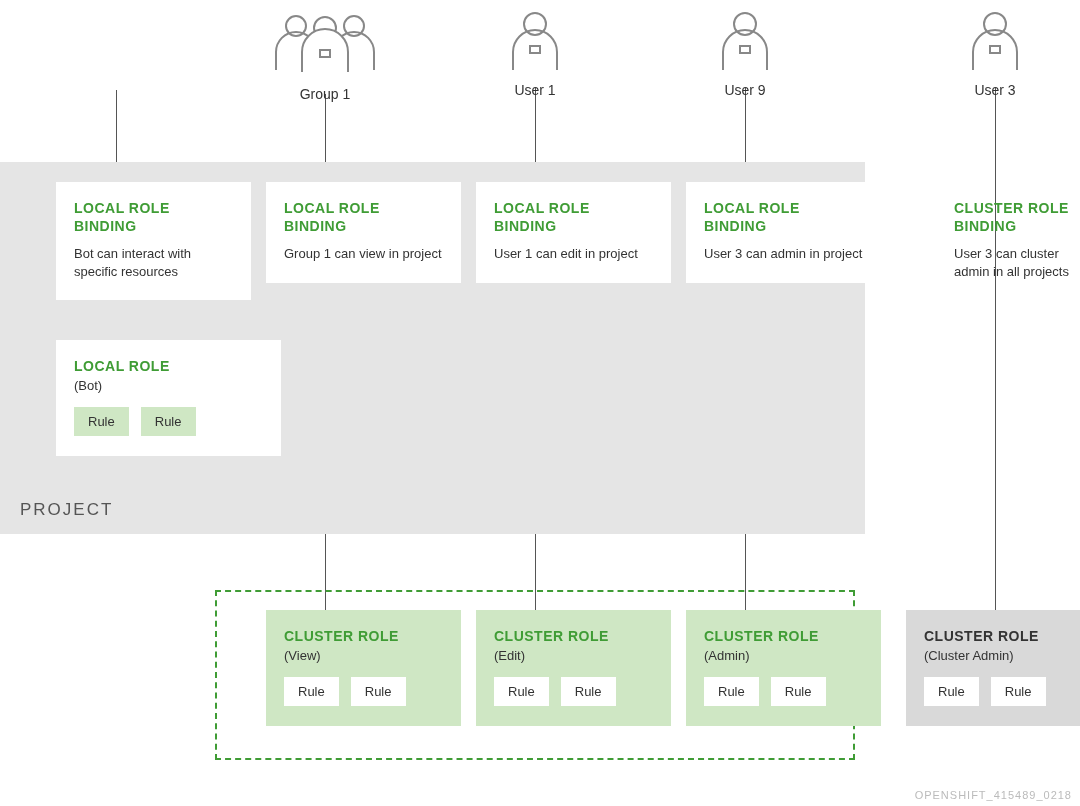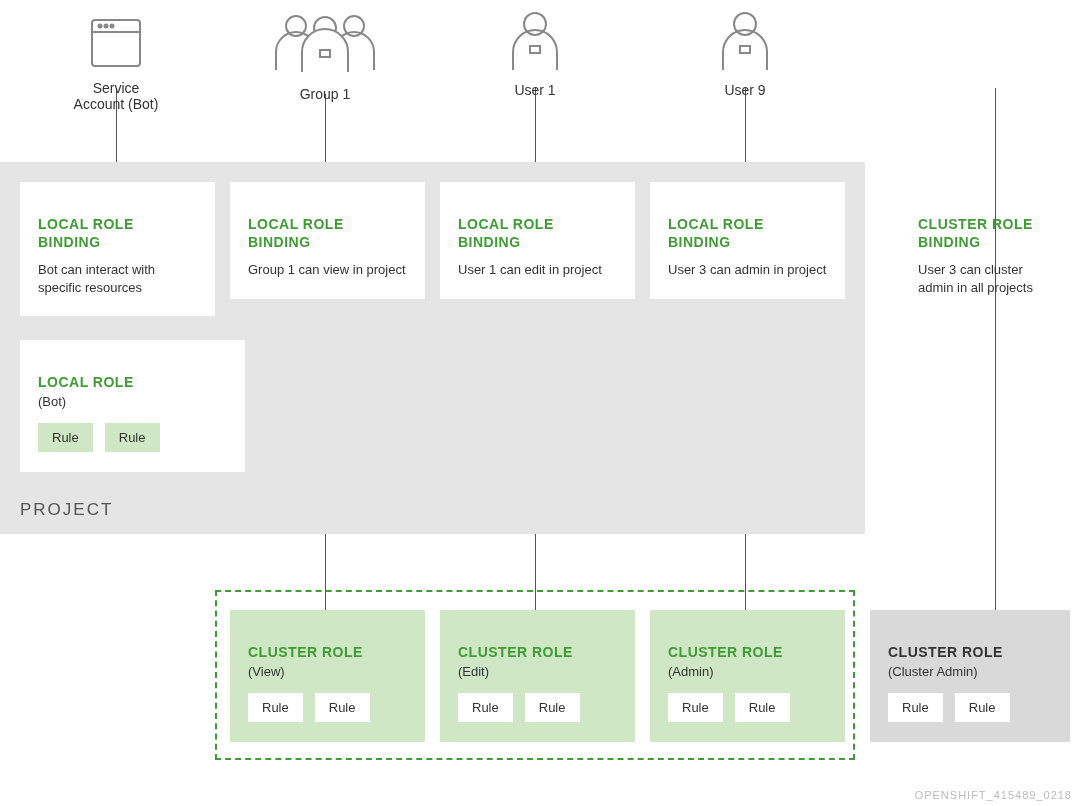"Service Account (Bot)" div.icon-box { html: <div> <svg> <rect></rect> <line></line> <circle></circle> <circle></circle> <circle></circle> </svg> <span>Service Account (Bot)</span> </div> -> none }
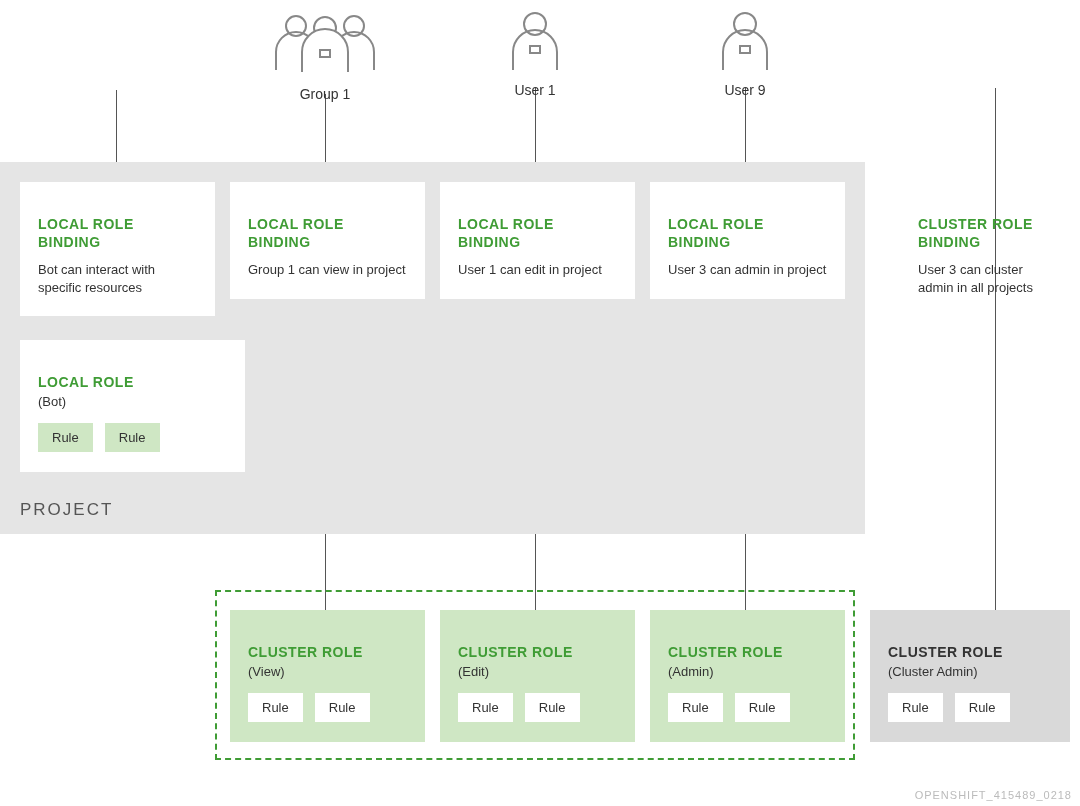"User 3" div.icon-box { html: none -> <div> <svg> <circle></circle> <path></path> <rect></rect> </svg> <span>User 3</span> </div> }
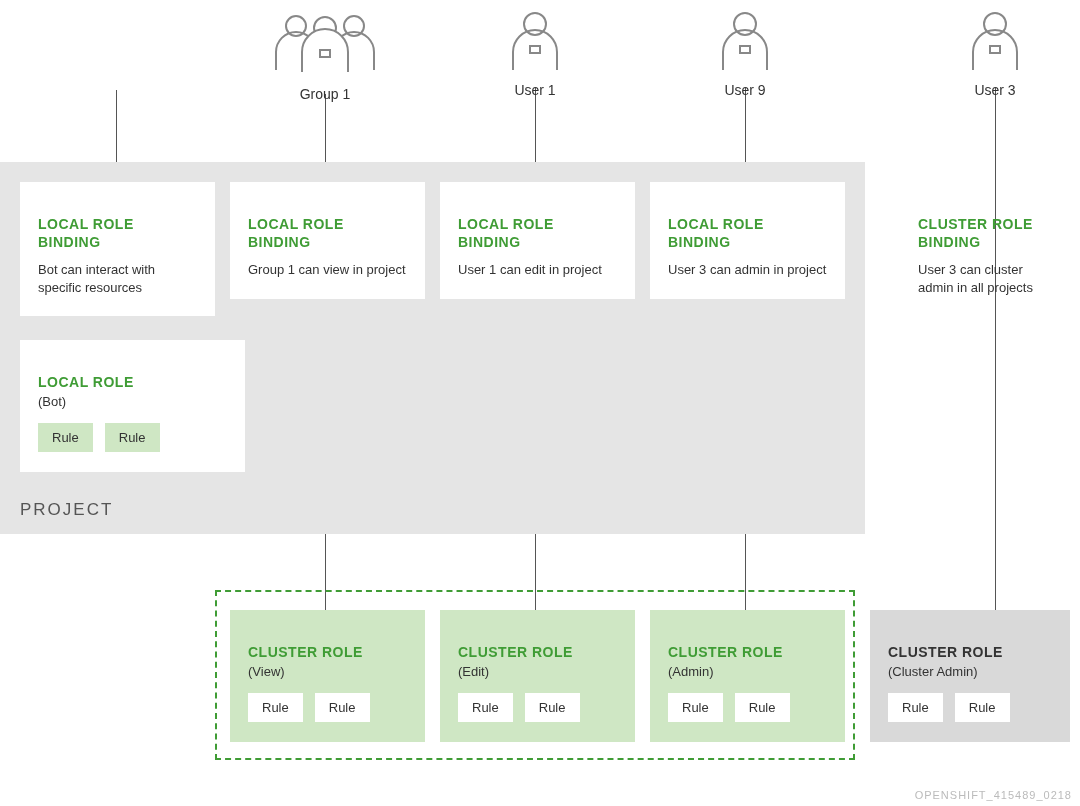"LOCAL ROLE BINDING" .binding-card { margin-left: none -> 36px; padding: 34px 18px 20px 18px -> 18px 18px 20px 18px }
